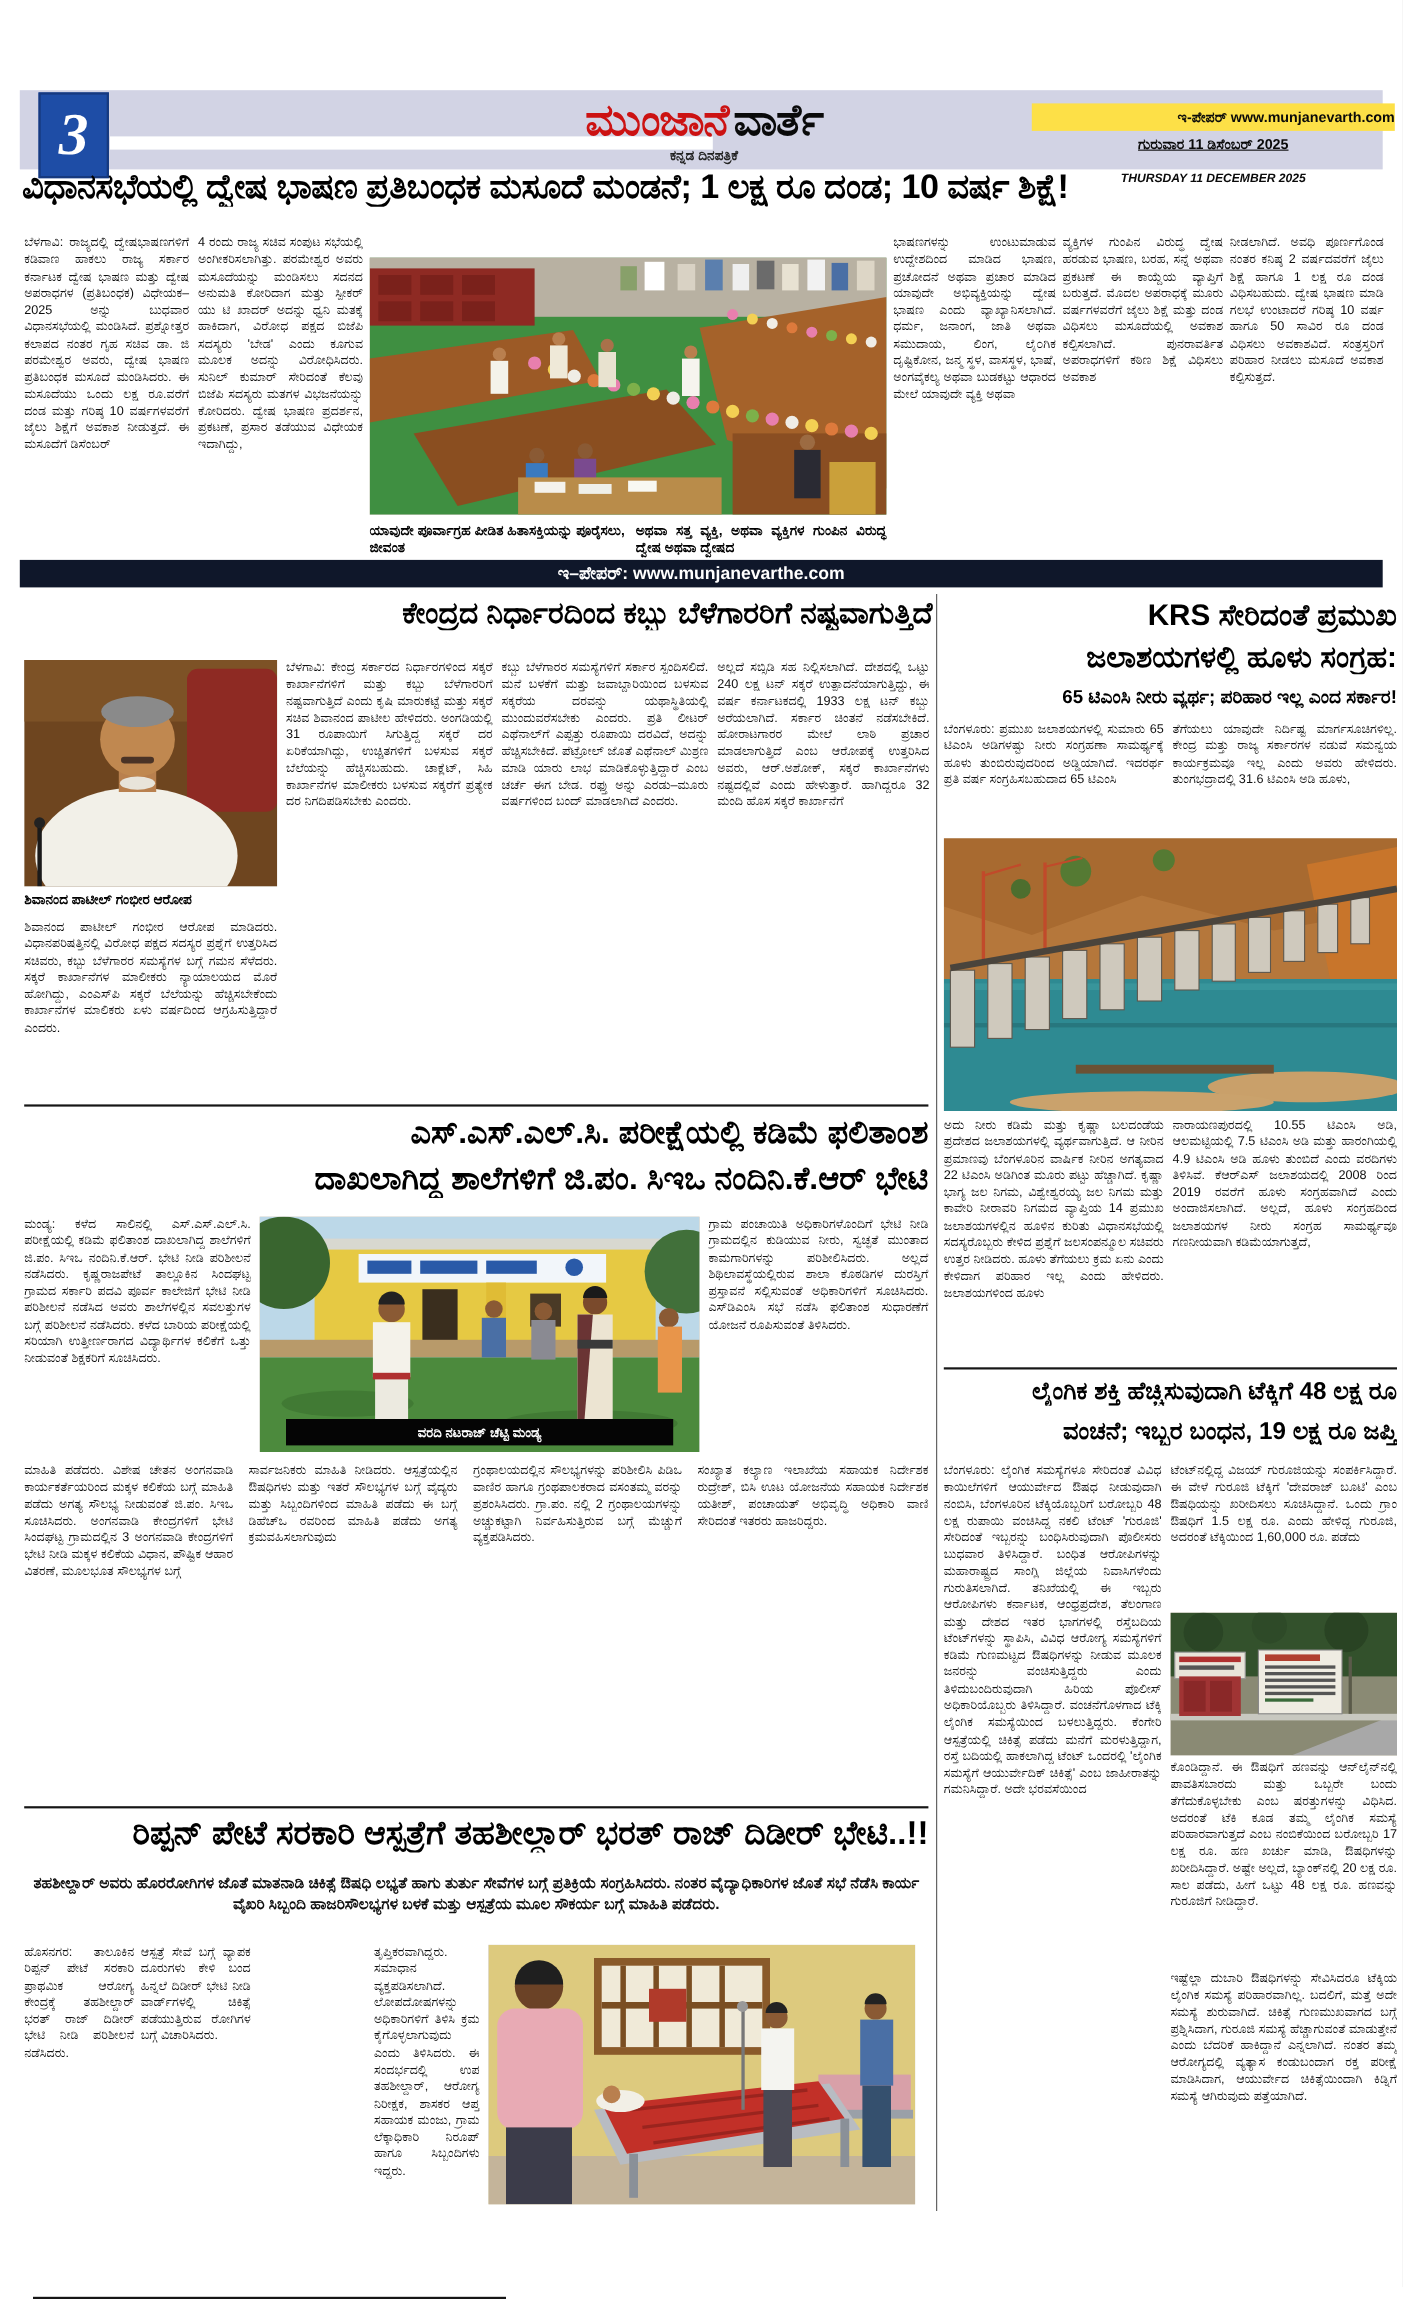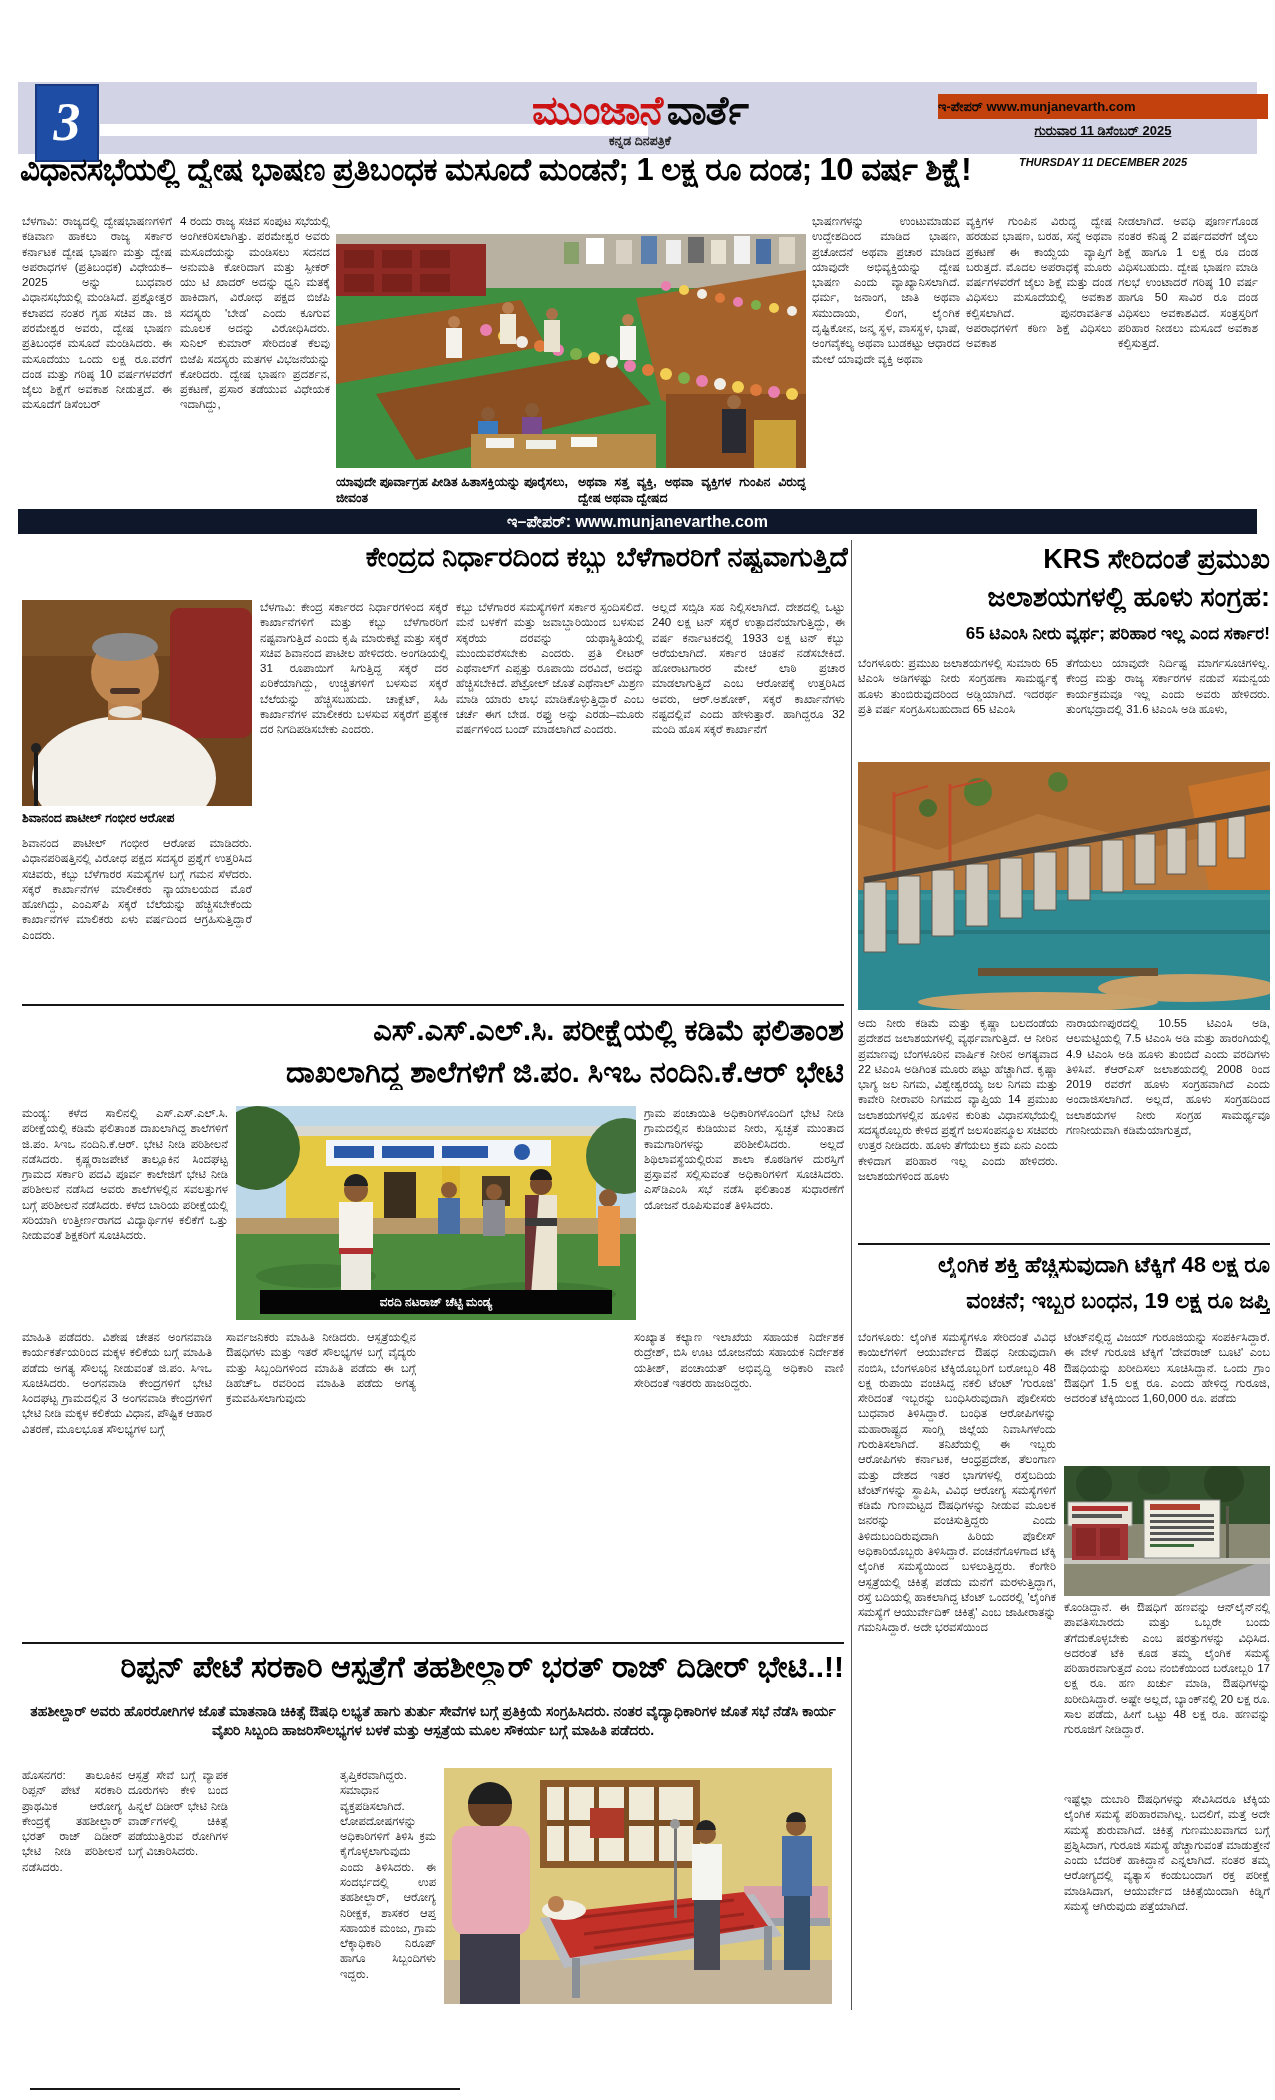"ಇ-ಪೇಪರ್ www.munjanevarth.com" .epill { background: #c2410c -> #fde047; text-align: left -> right }
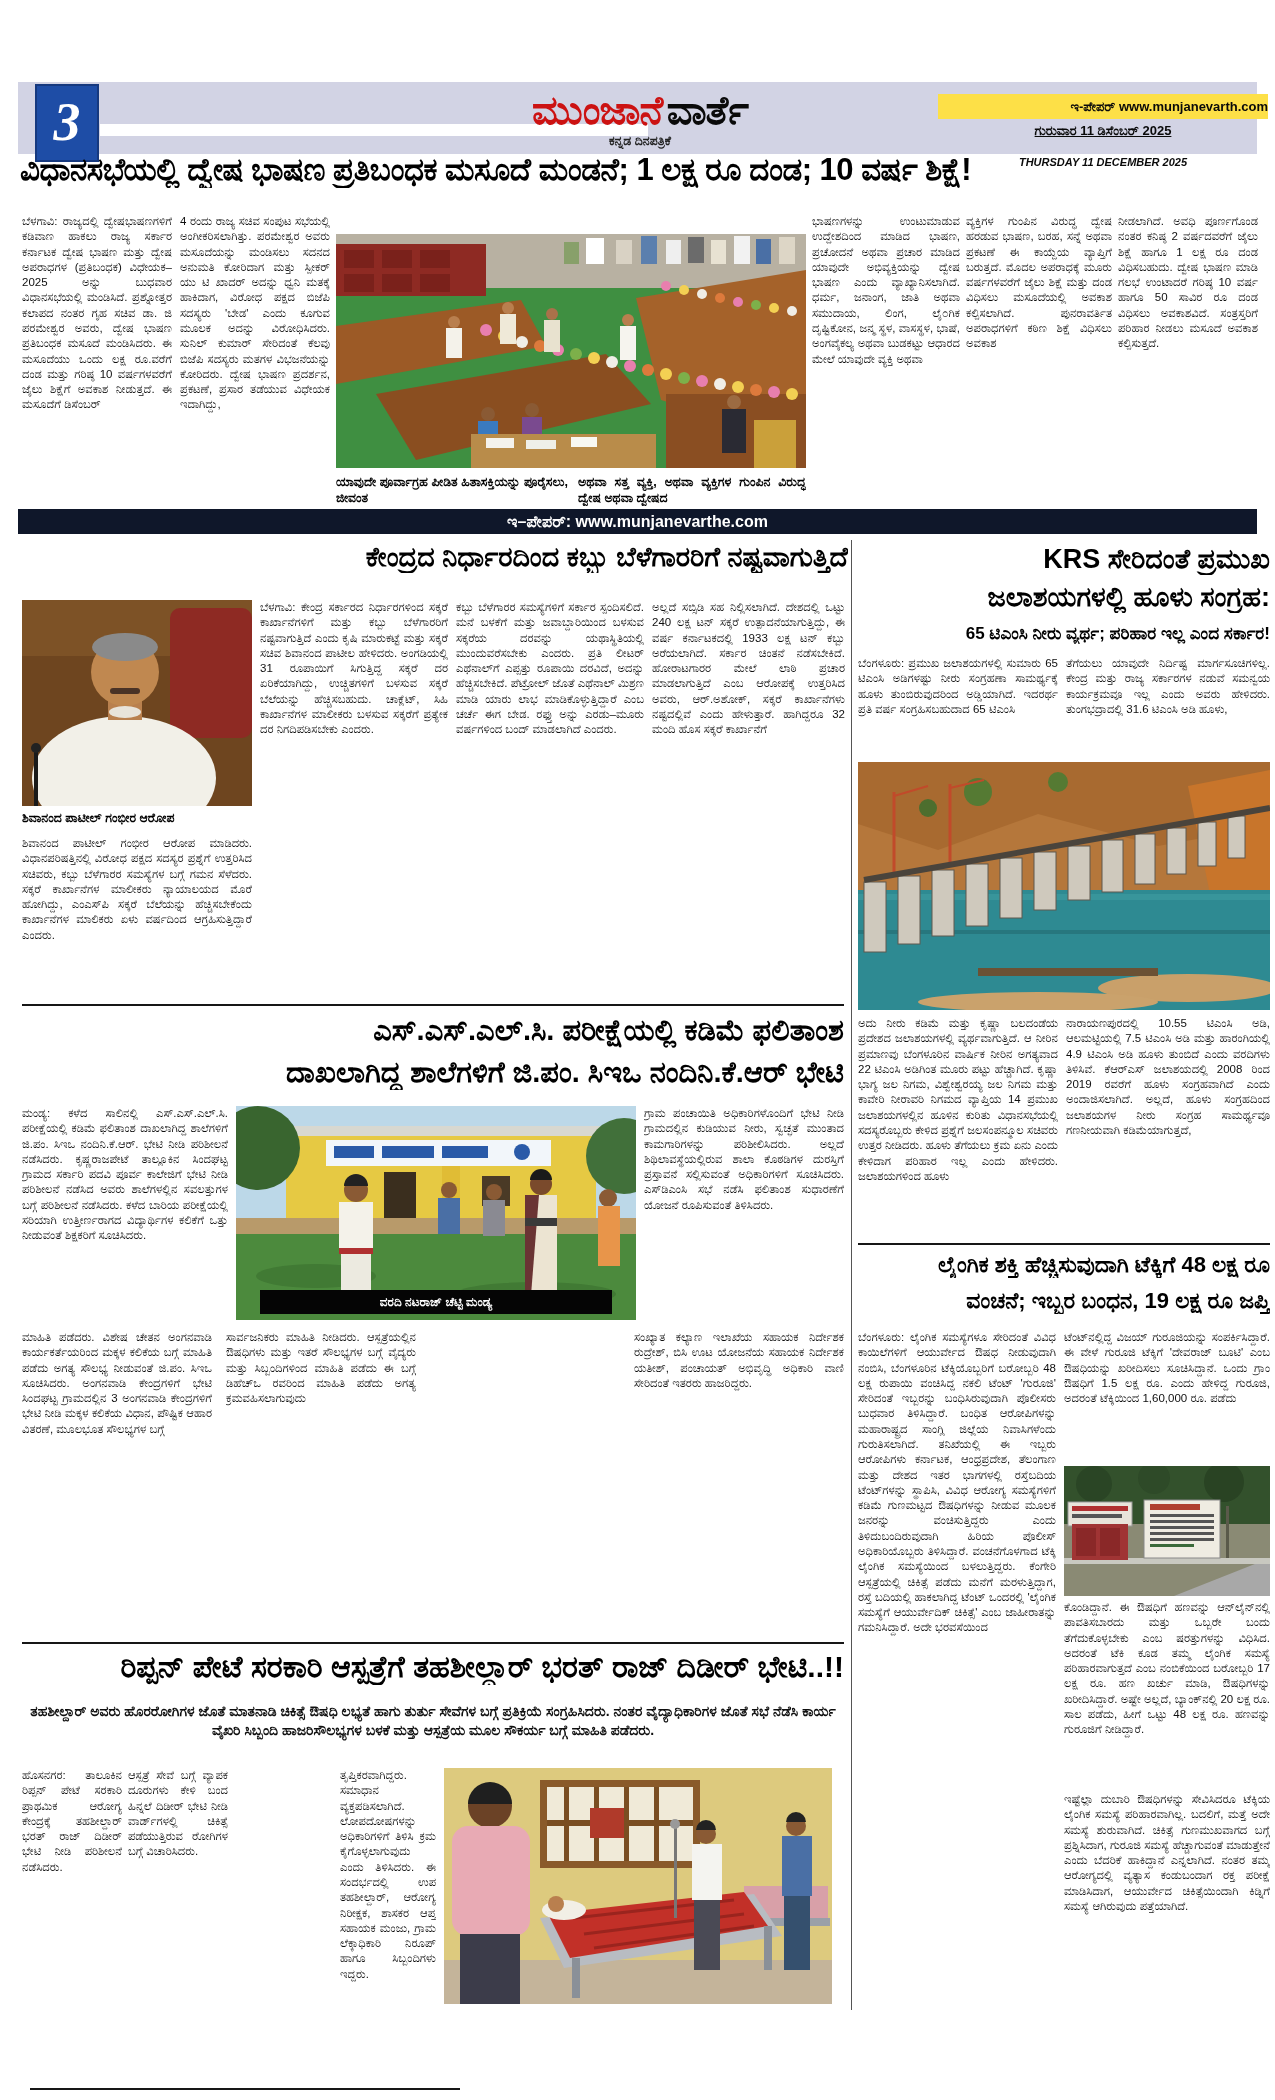"ಗ್ರಂಥಾಲಯದಲ್ಲಿನ ಸೌಲಭ್ಯಗಳನ್ನು ಪರಿಶೀಲಿಸಿ" div.col { html: none -> <div>ಗ್ರಂಥಾಲಯದಲ್ಲಿನ ಸೌಲಭ್ಯಗಳನ್ನು ಪರಿಶೀಲಿಸಿ ಪಿಡಿಒ ವಾಣಿರ ಹಾಗೂ ಗ್ರಂಥಪಾಲಕರಾದ ವಸಂತಮ್ಮ ವರನ್ನು ಪ್ರಶಂಸಿಸಿದರು. ಗ್ರಾ.ಪಂ. ನಲ್ಲಿ 2 ಗ್ರಂಥಾಲಯಗಳನ್ನು ಅಚ್ಚುಕಟ್ಟಾಗಿ ನಿರ್ವಹಿಸುತ್ತಿರುವ ಬಗ್ಗೆ ಮೆಚ್ಚುಗೆ ವ್ಯಕ್ತಪಡಿಸಿದರು.</div> }
